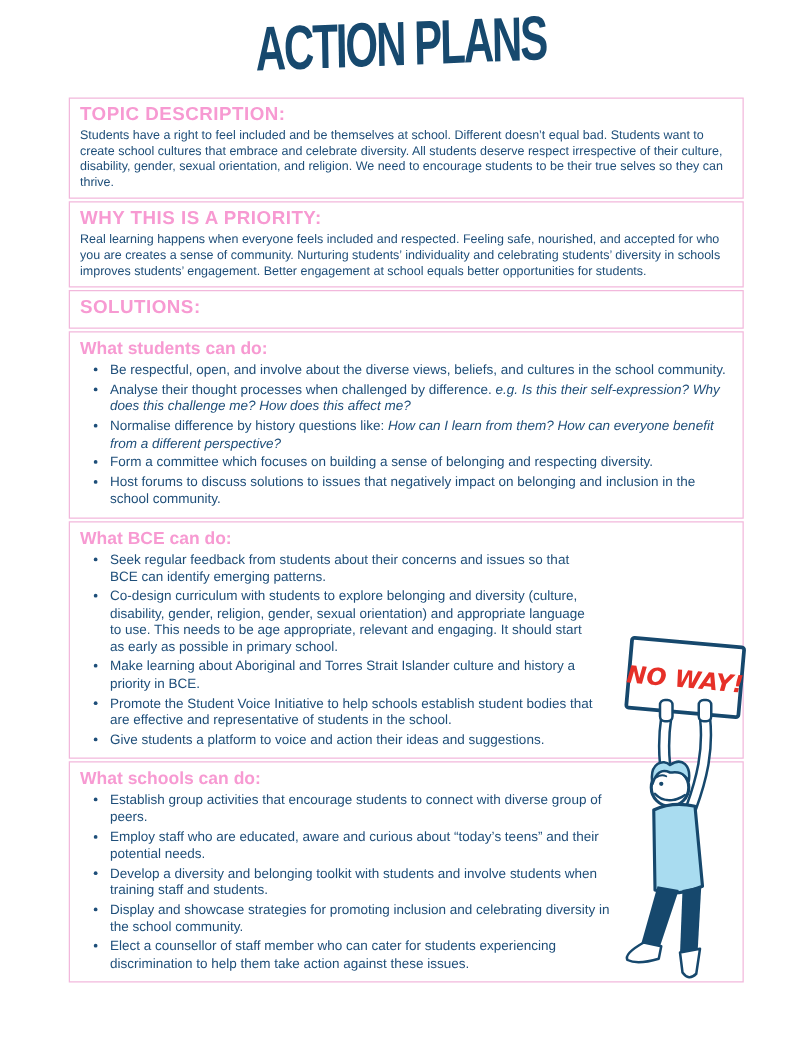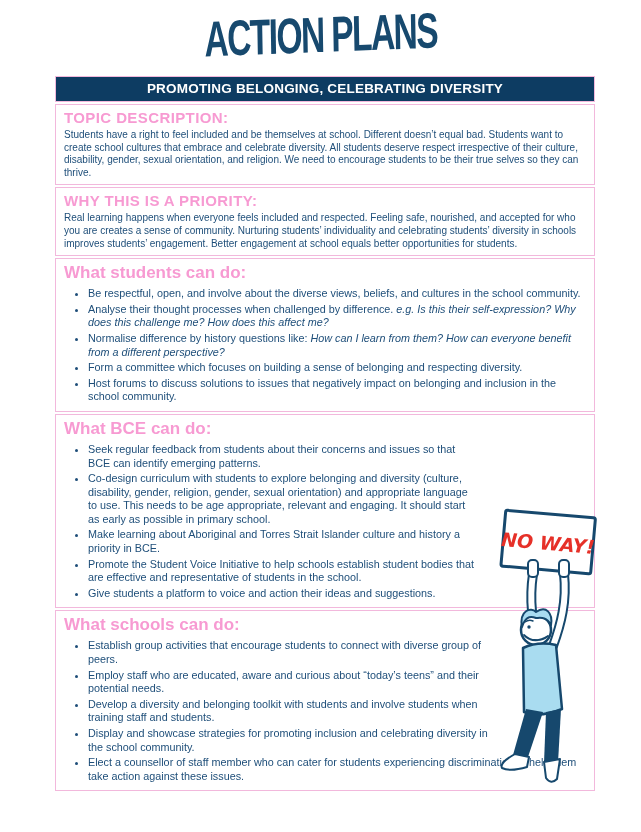"PROMOTING BELONGING, CELEBRATING" div.banner { html: <div> <span>PROMOTING BELONGING, CELEBRATING DIVERSITY</span> </div> -> none }
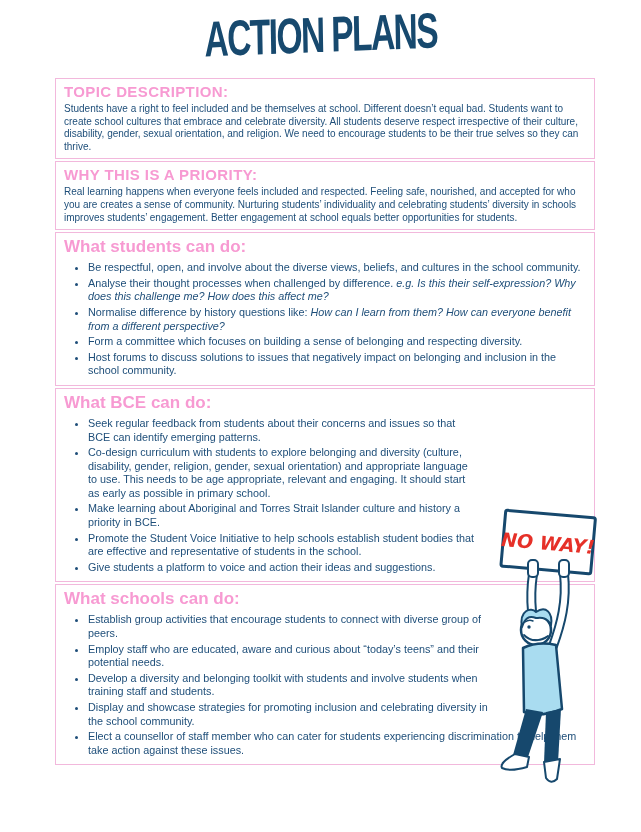"SOLUTIONS:" section.box { html: none -> <section> <h2>SOLUTIONS:</h2> </section> }
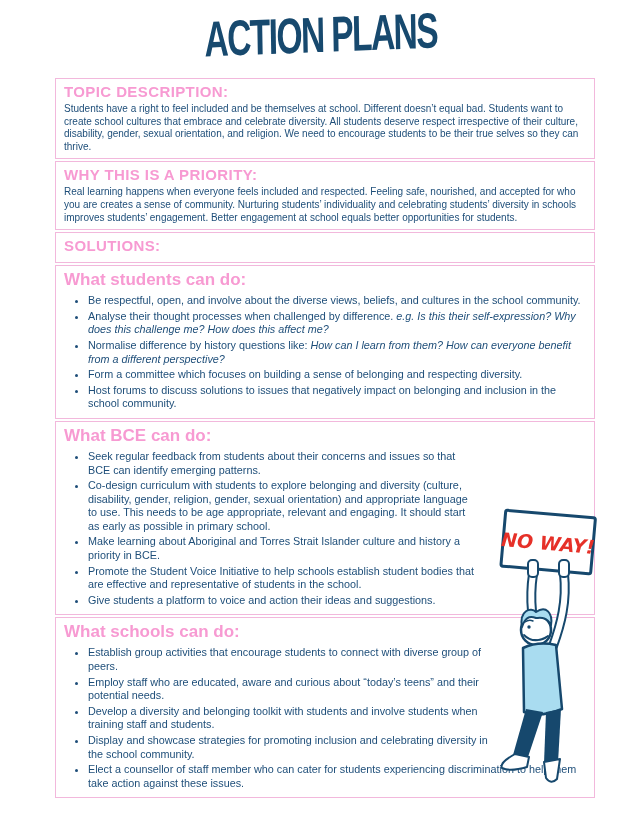"What students can do:" .box h3 { font-size: 17px -> 14px }
